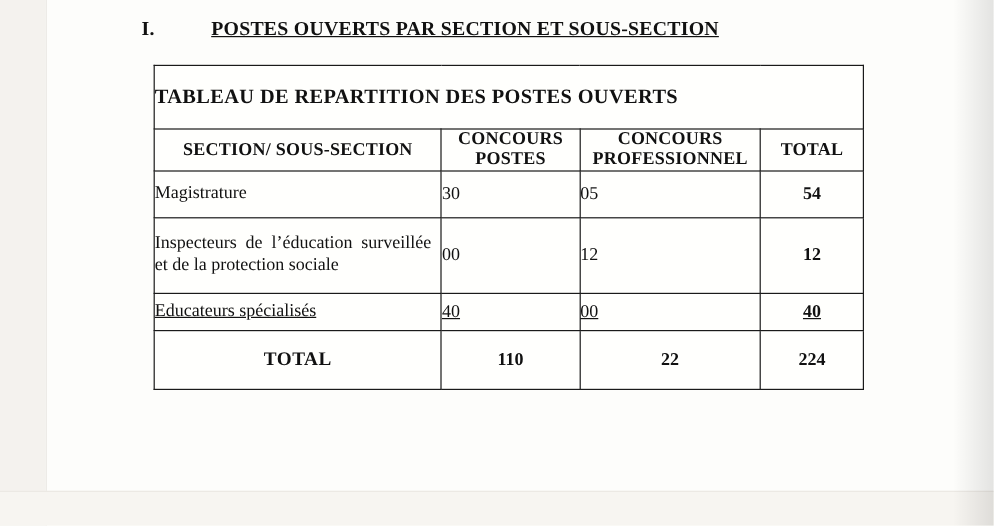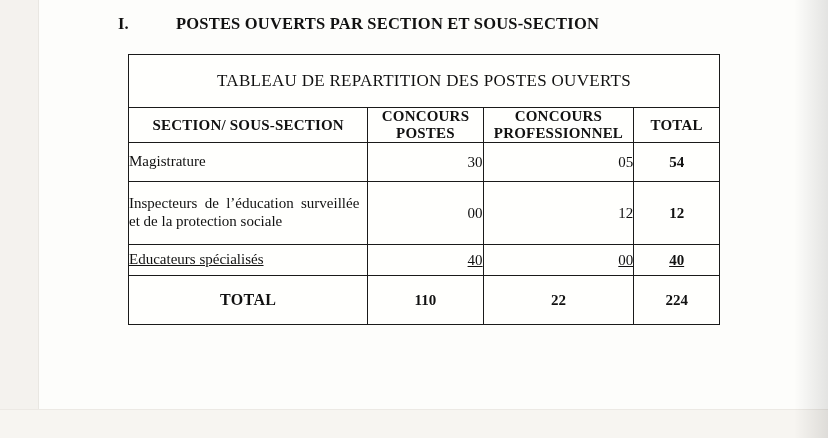"POSTES OUVERTS PAR SECTION ET" .heading .text { text-decoration: none -> underline }
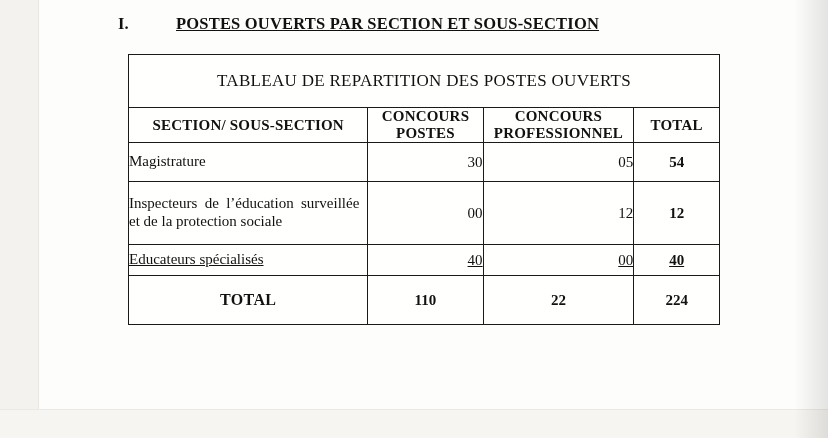"TABLEAU DE REPARTITION DES POSTES" .tbl-title { font-weight: normal -> bold; text-align: center -> left }
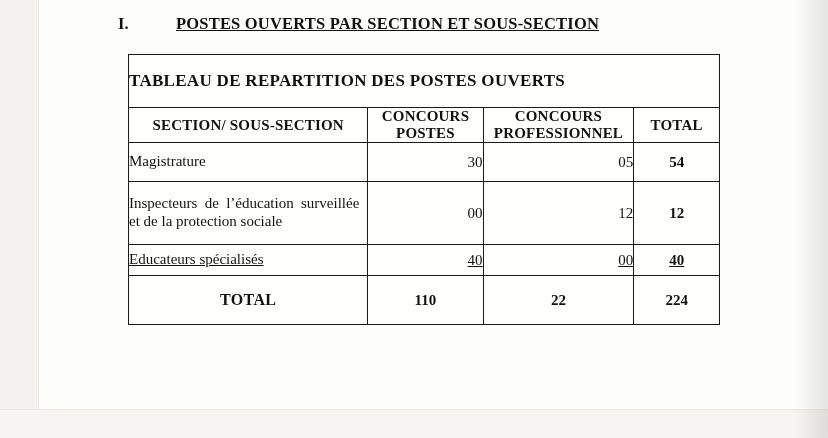"30" td.num { text-align: right -> left }
